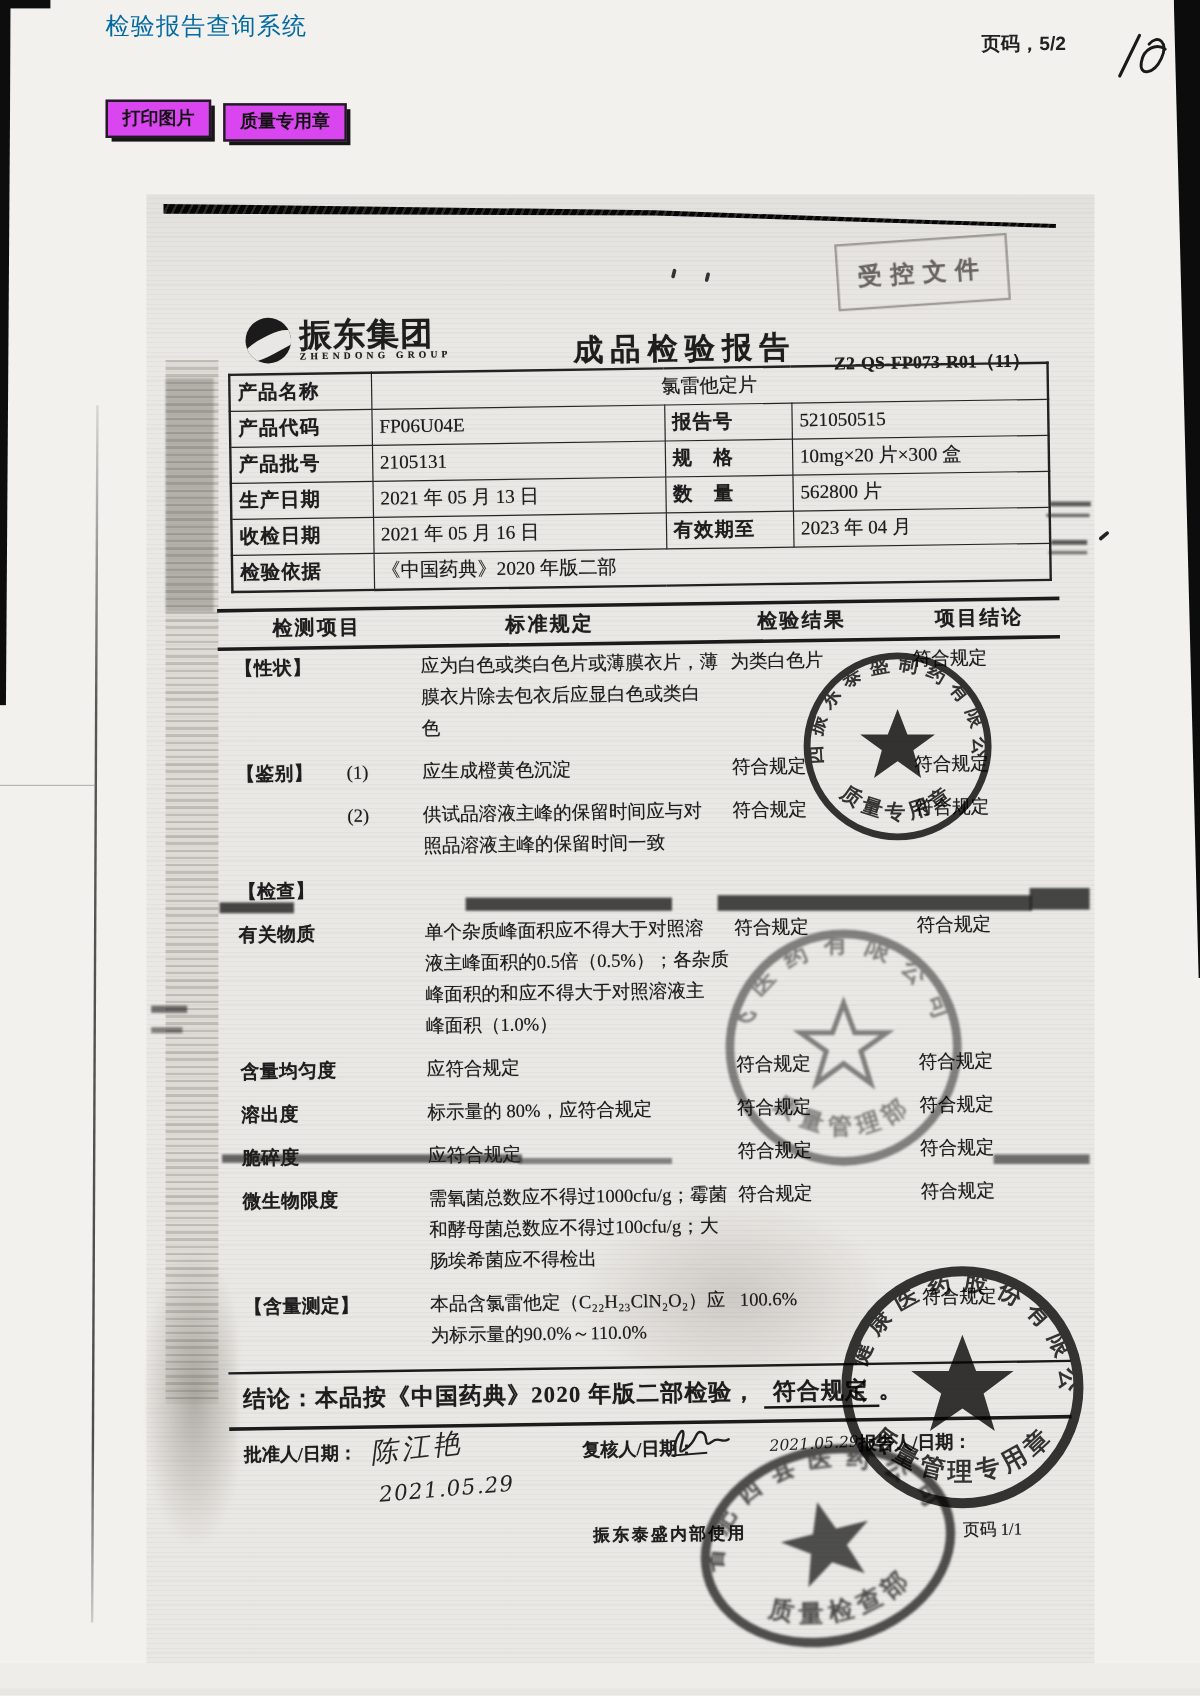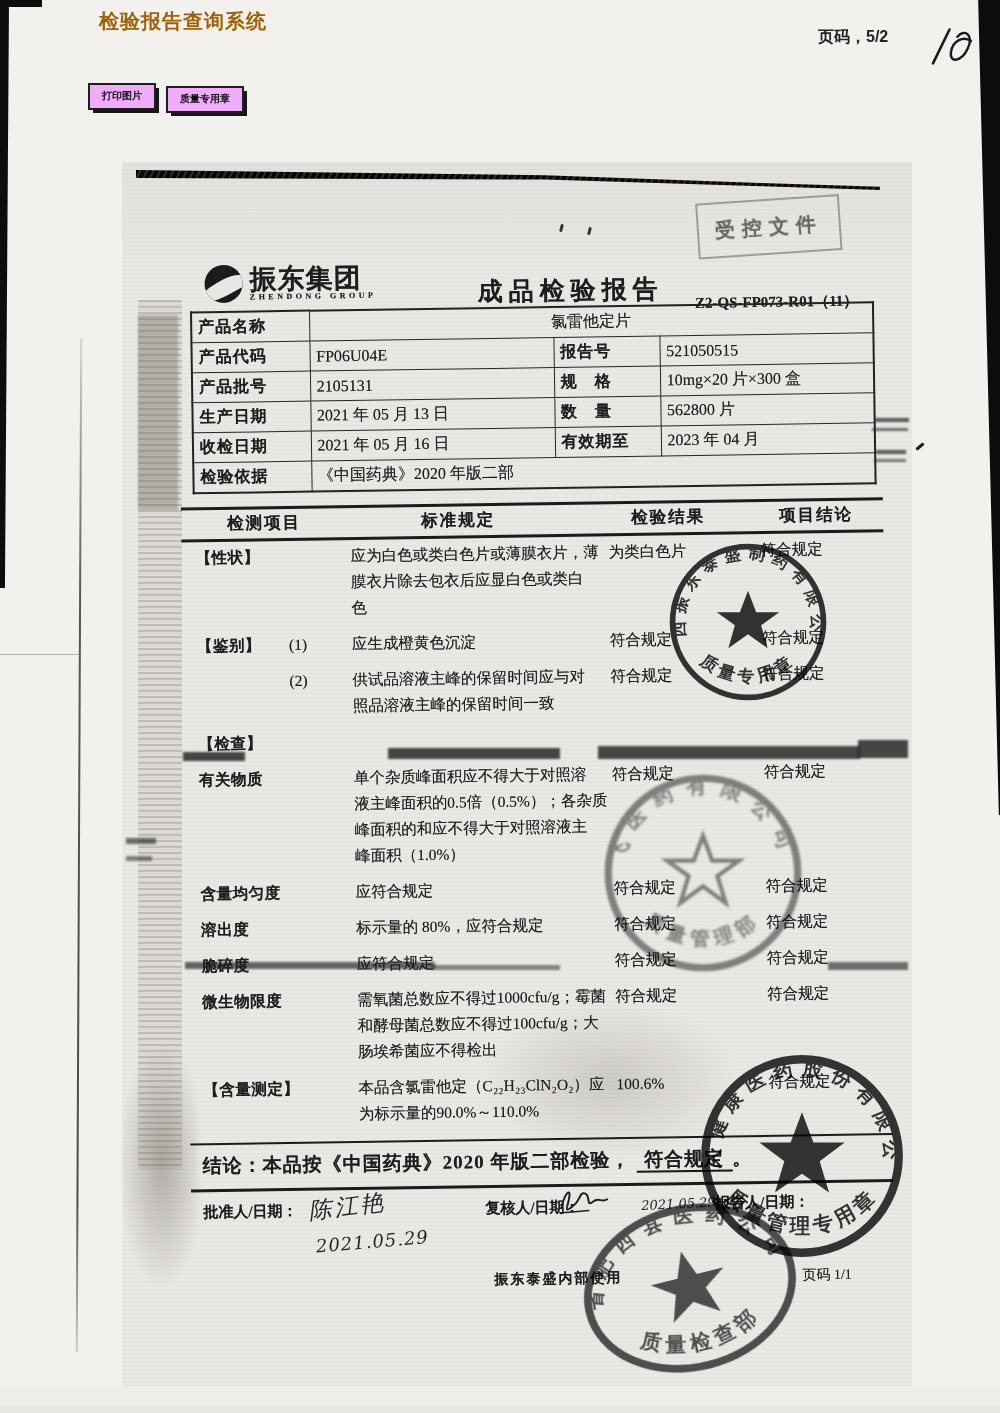"检验报告查询系统" .sys-title { color: #a16207 -> #0369a1; font-weight: bold -> normal; margin-left: 11px -> none }
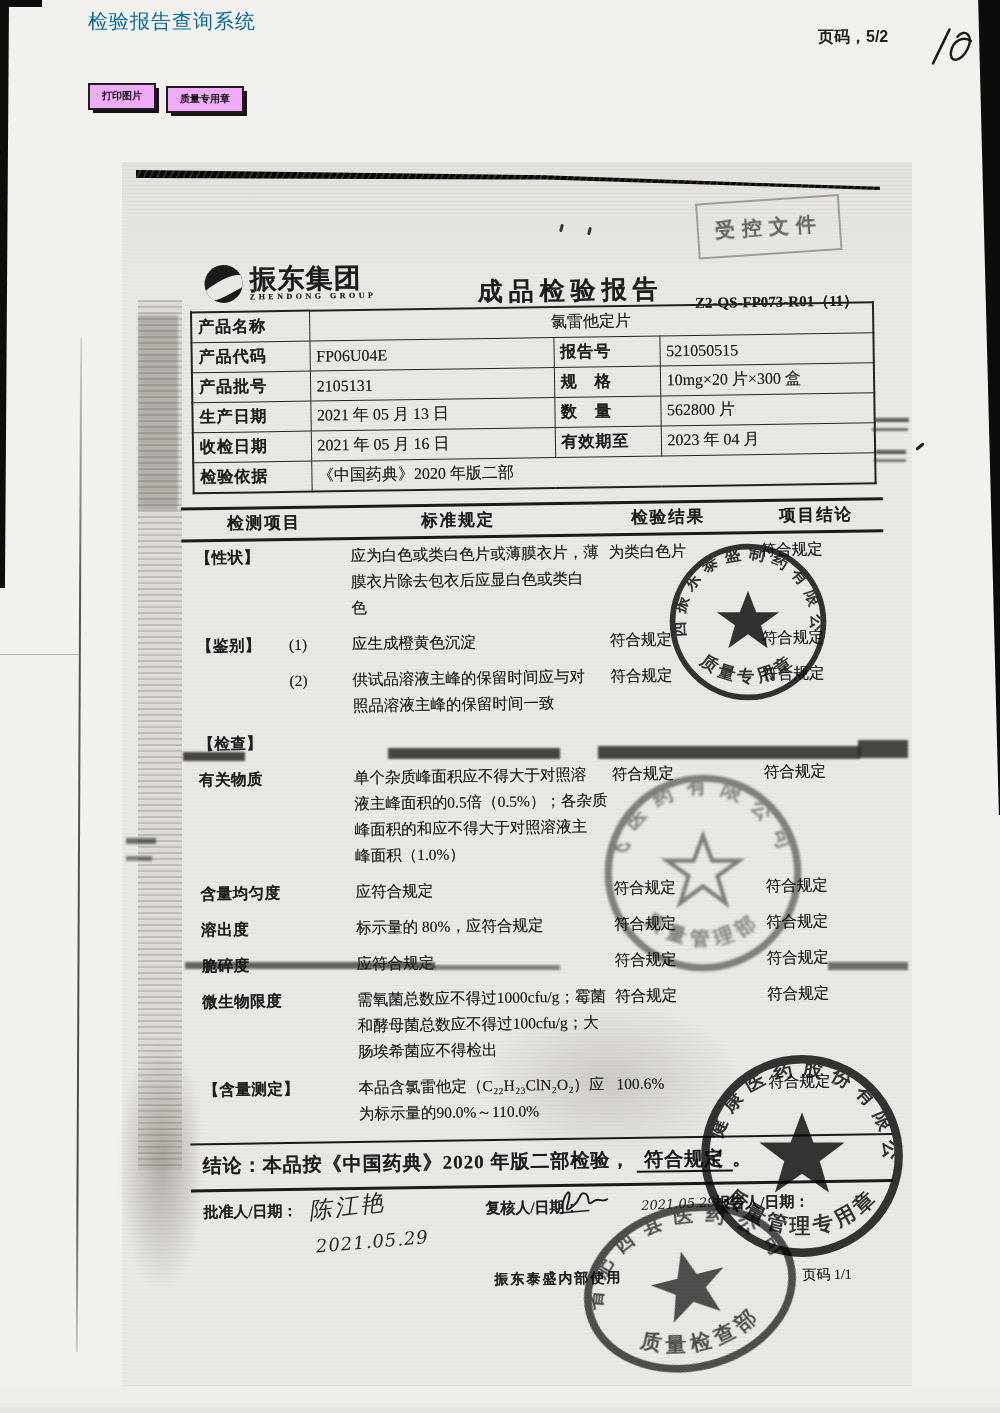"打印图片" .qbtn { background: #f0abfc -> #d946ef; font-size: 10px -> 15px }
